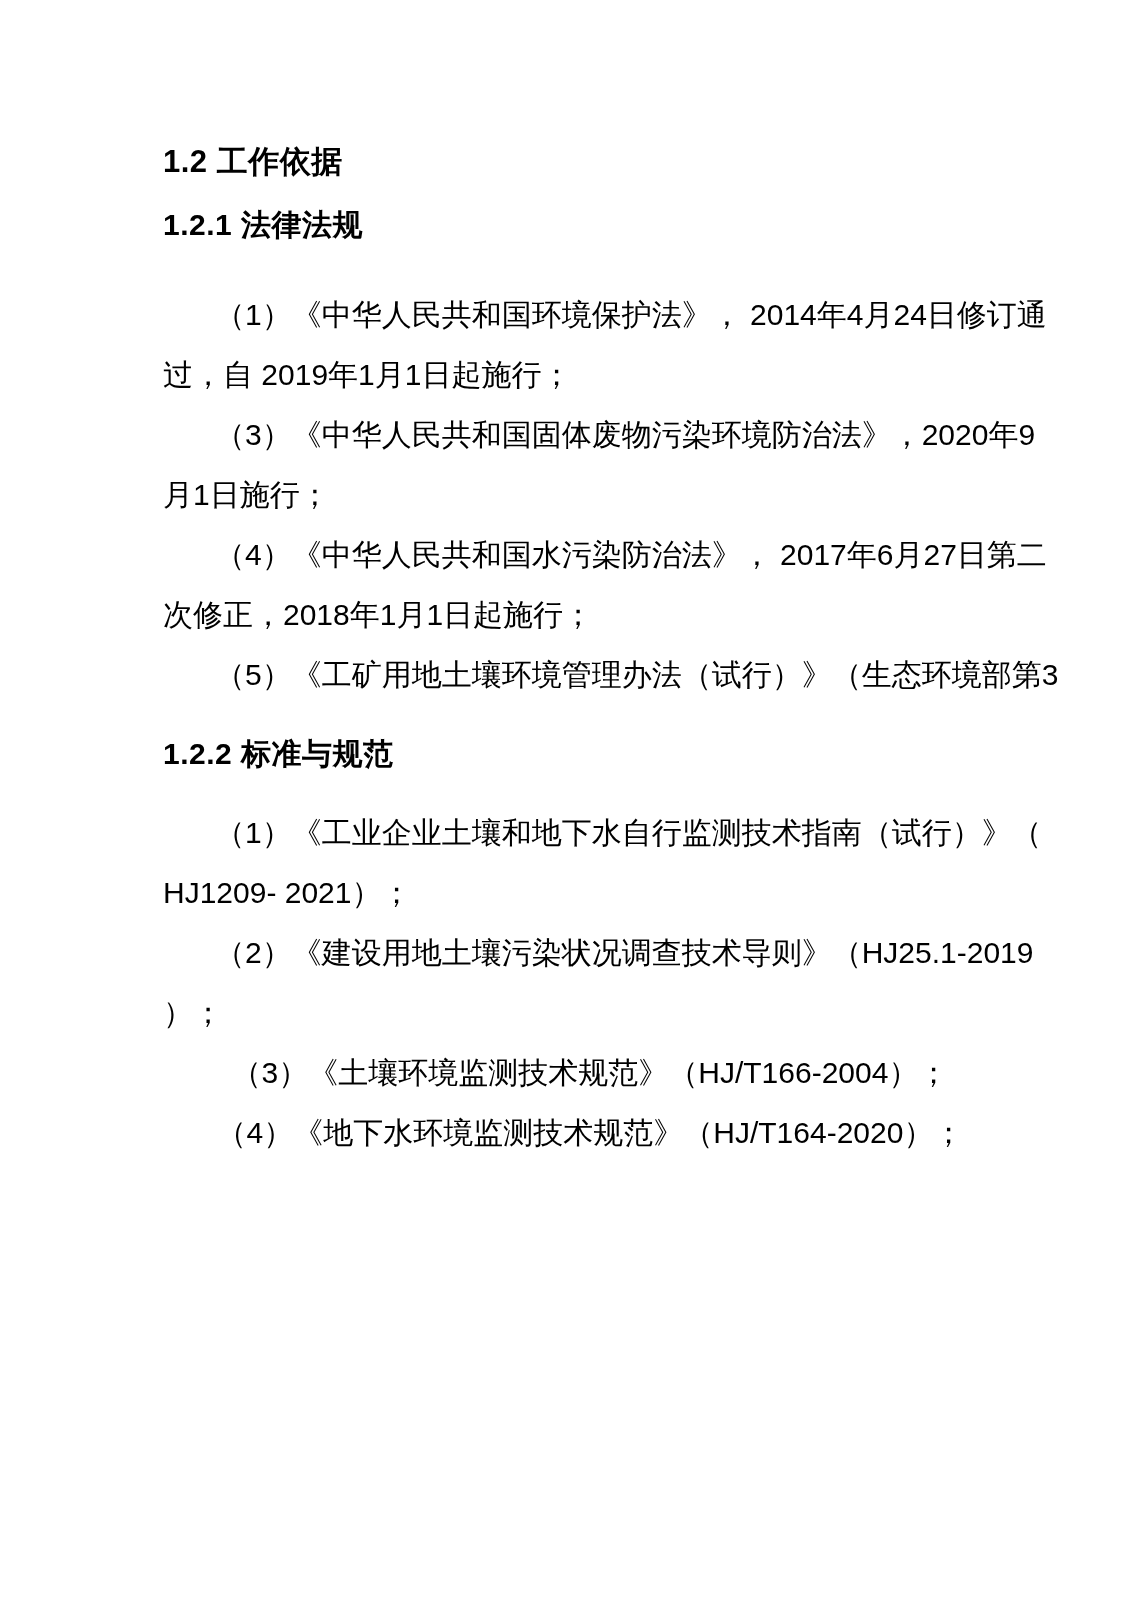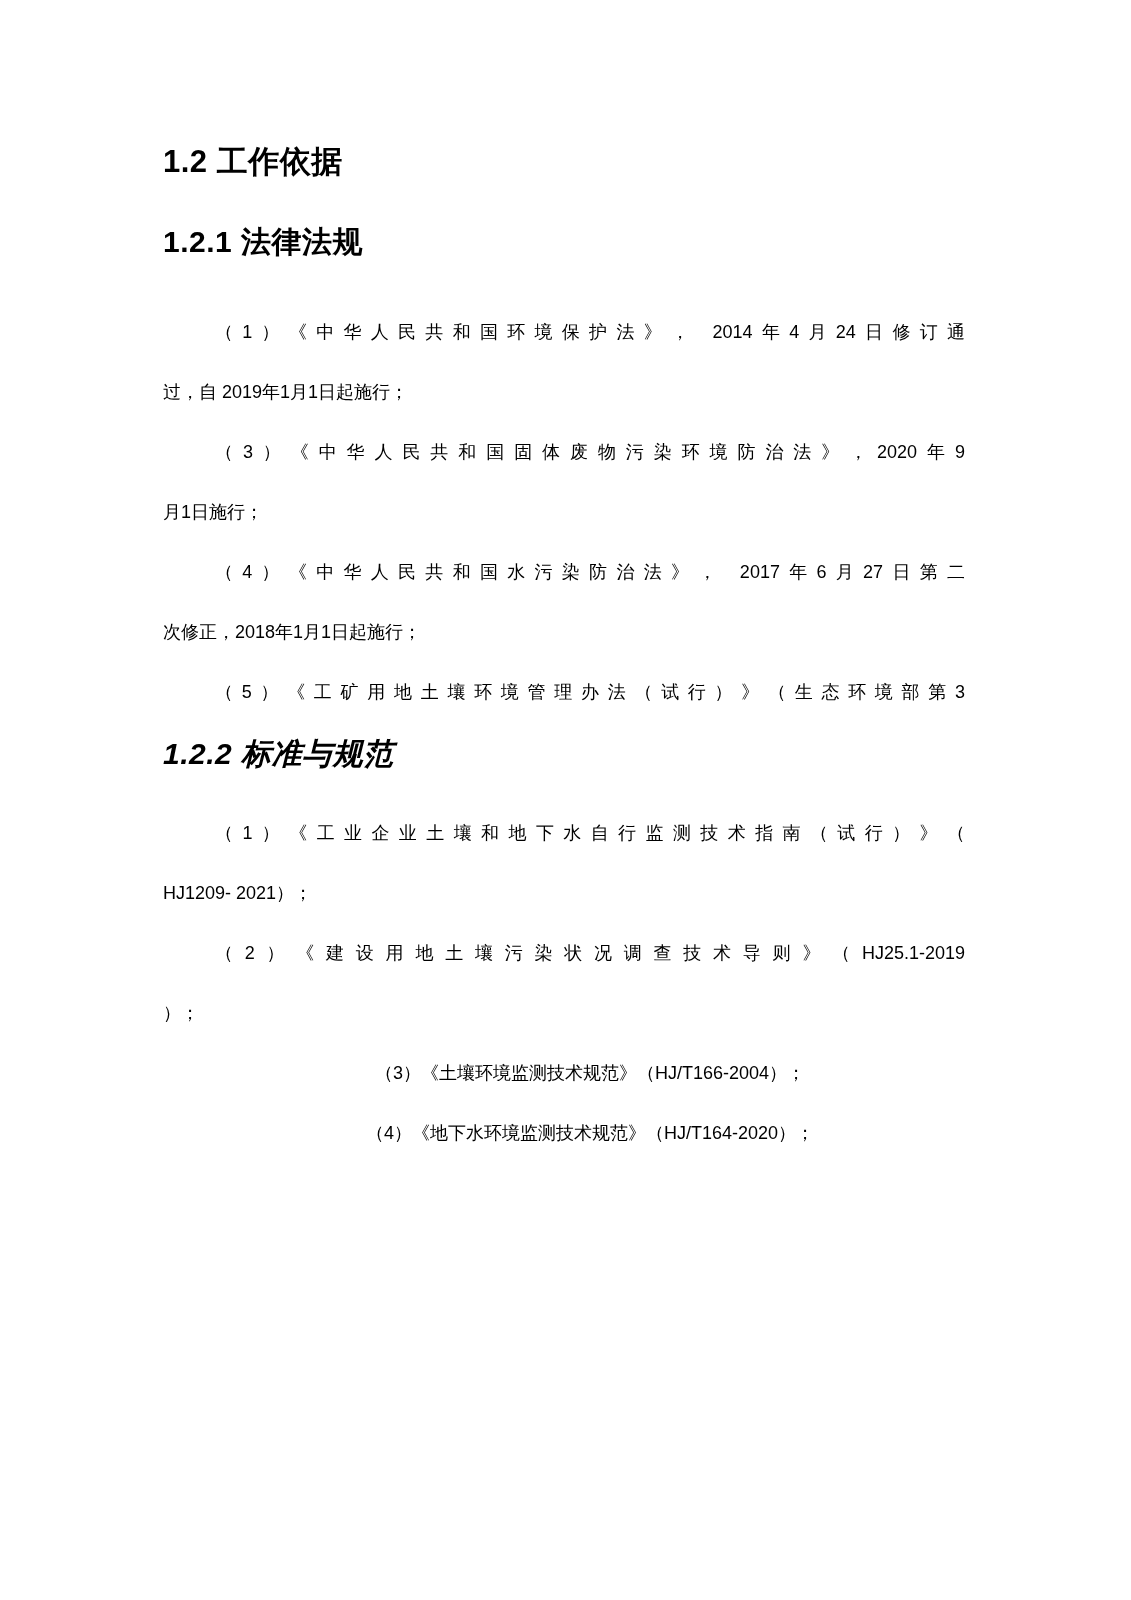"1.2.1 法律法规" .h-121 { margin-top: 42px -> 25px }
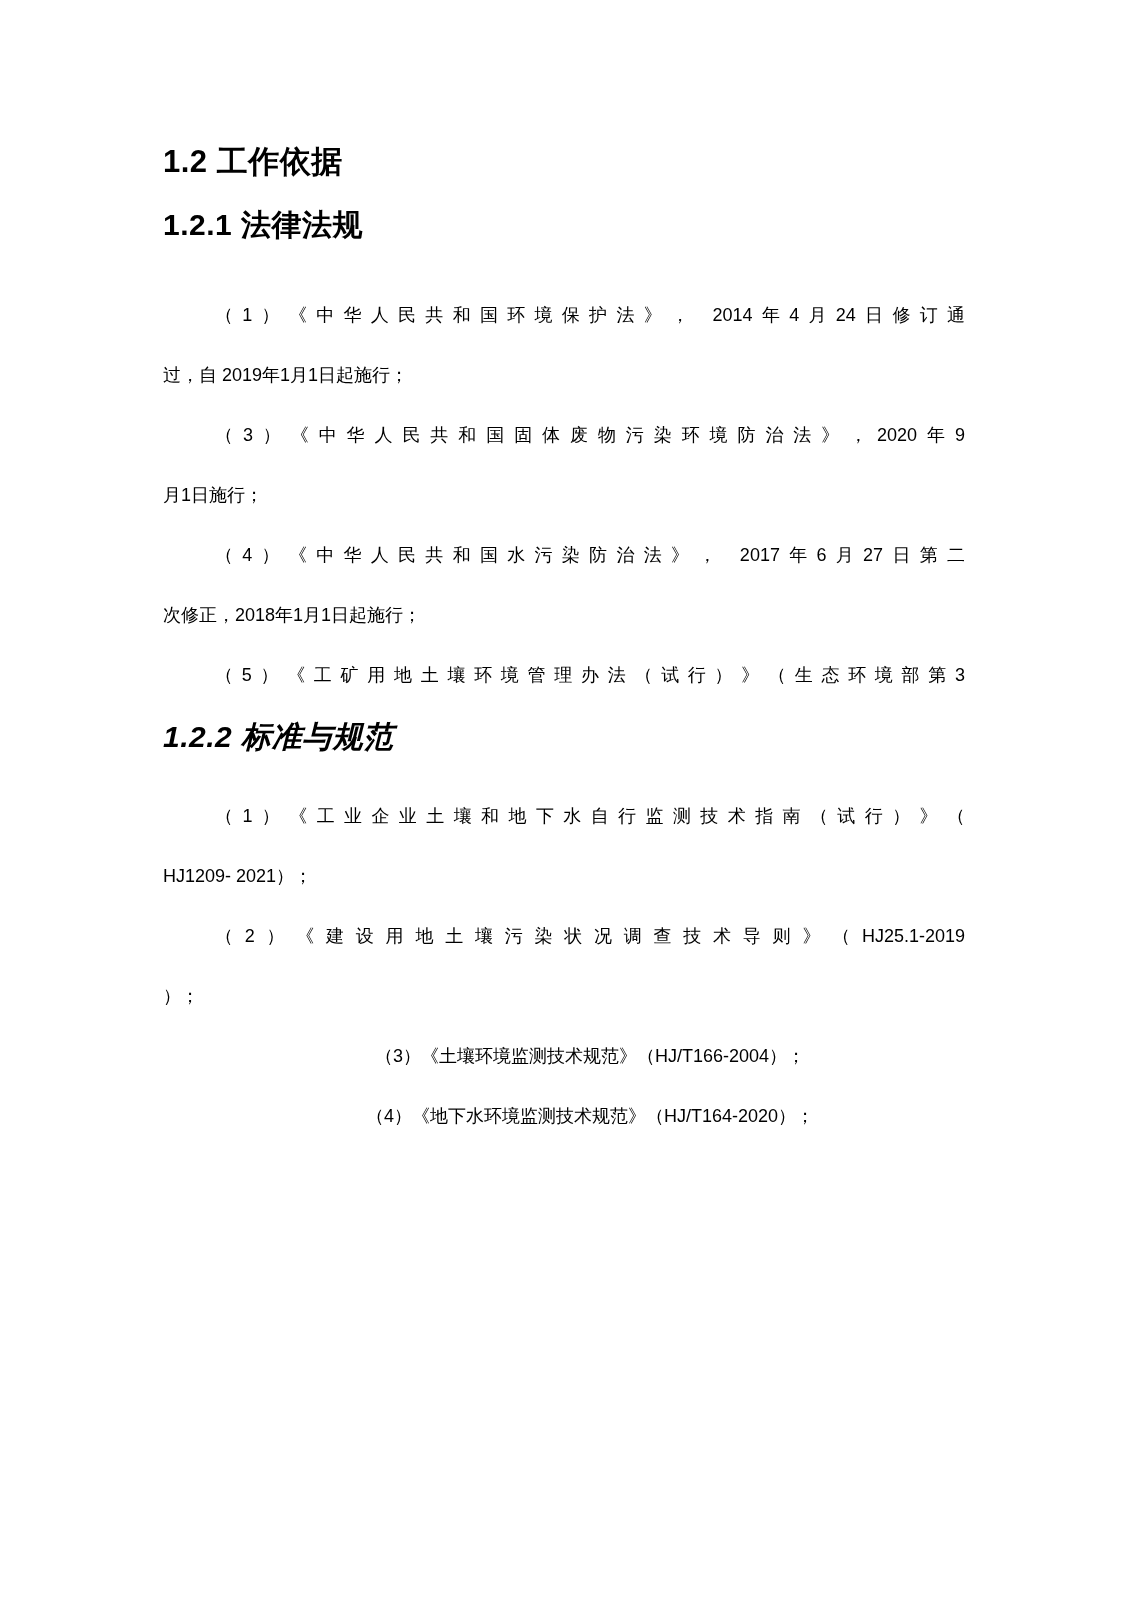"（1）《中华人民共和国环境保护法》， 2014年4月24日修订通" .line { font-size: 18px -> 30px }
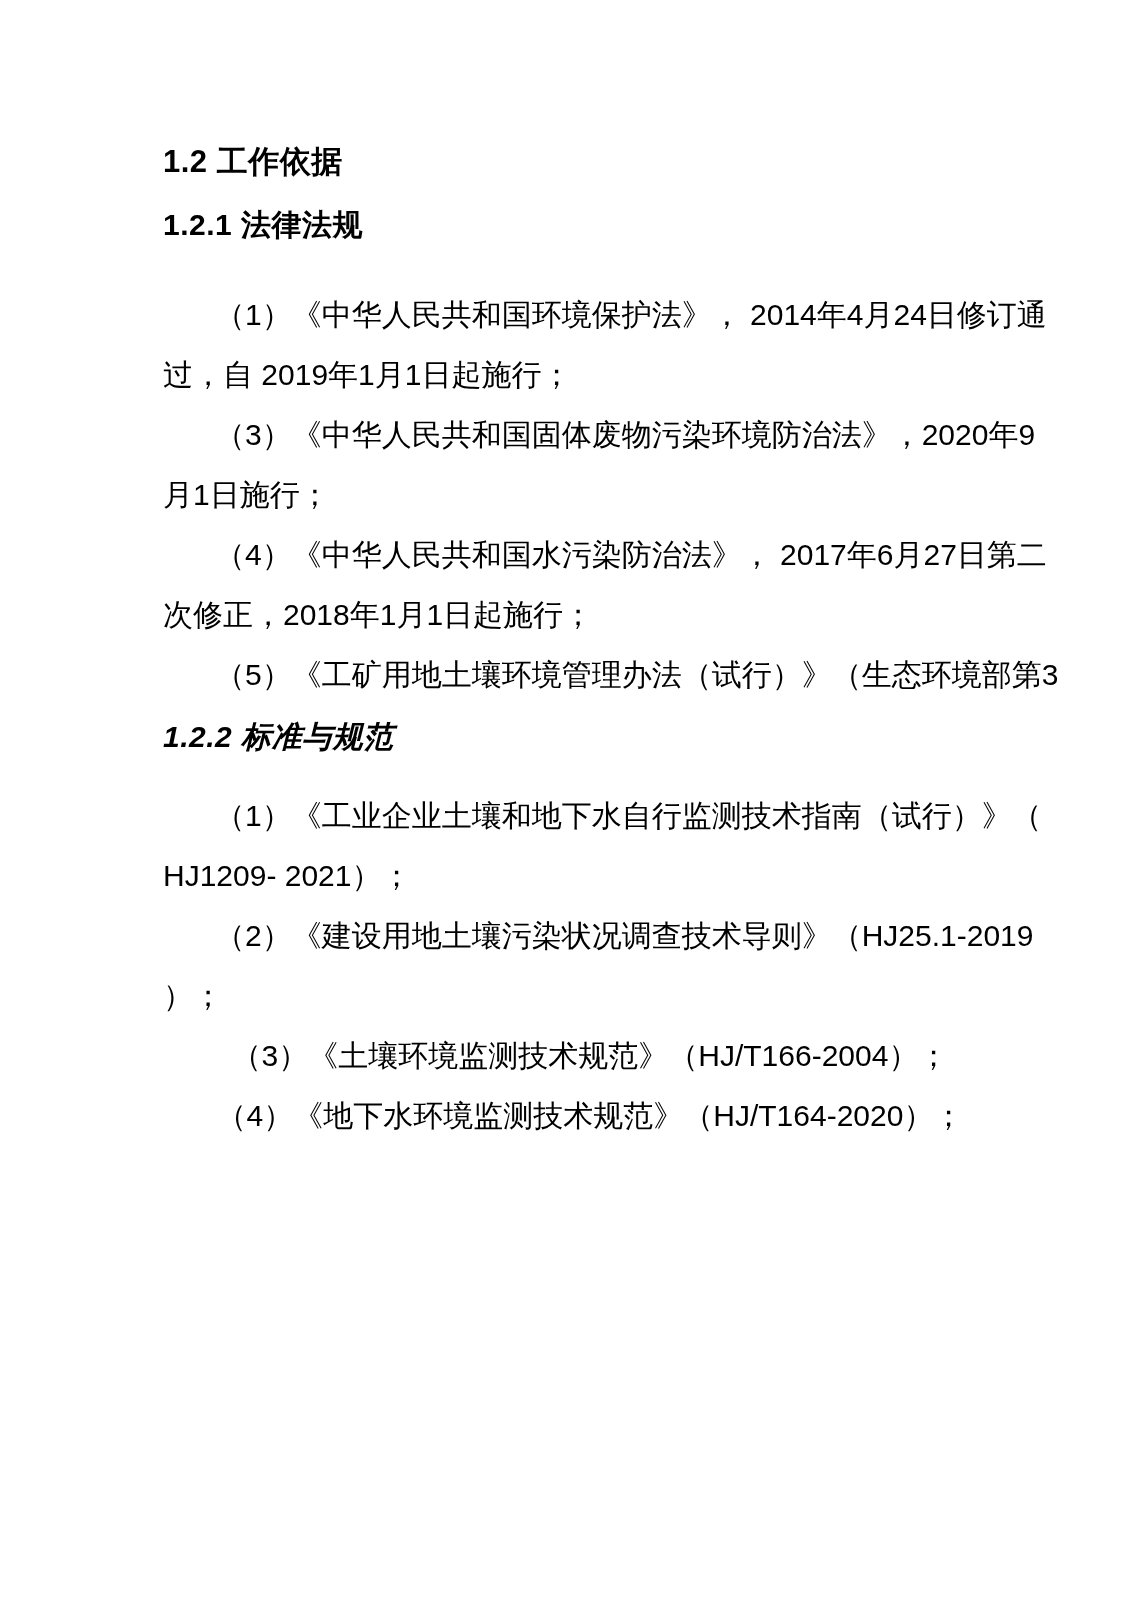"1.2.2 标准与规范" .h-122 { font-style: italic -> none; margin-top: 13px -> 30px }
